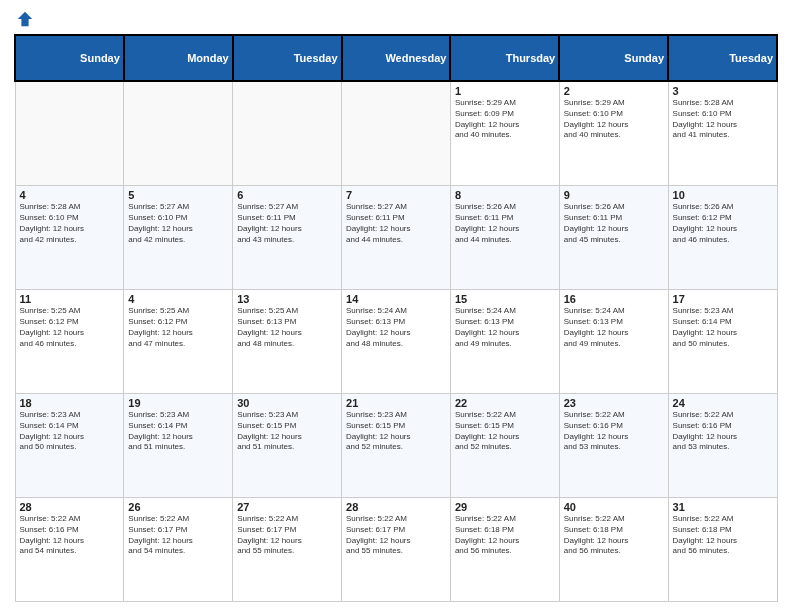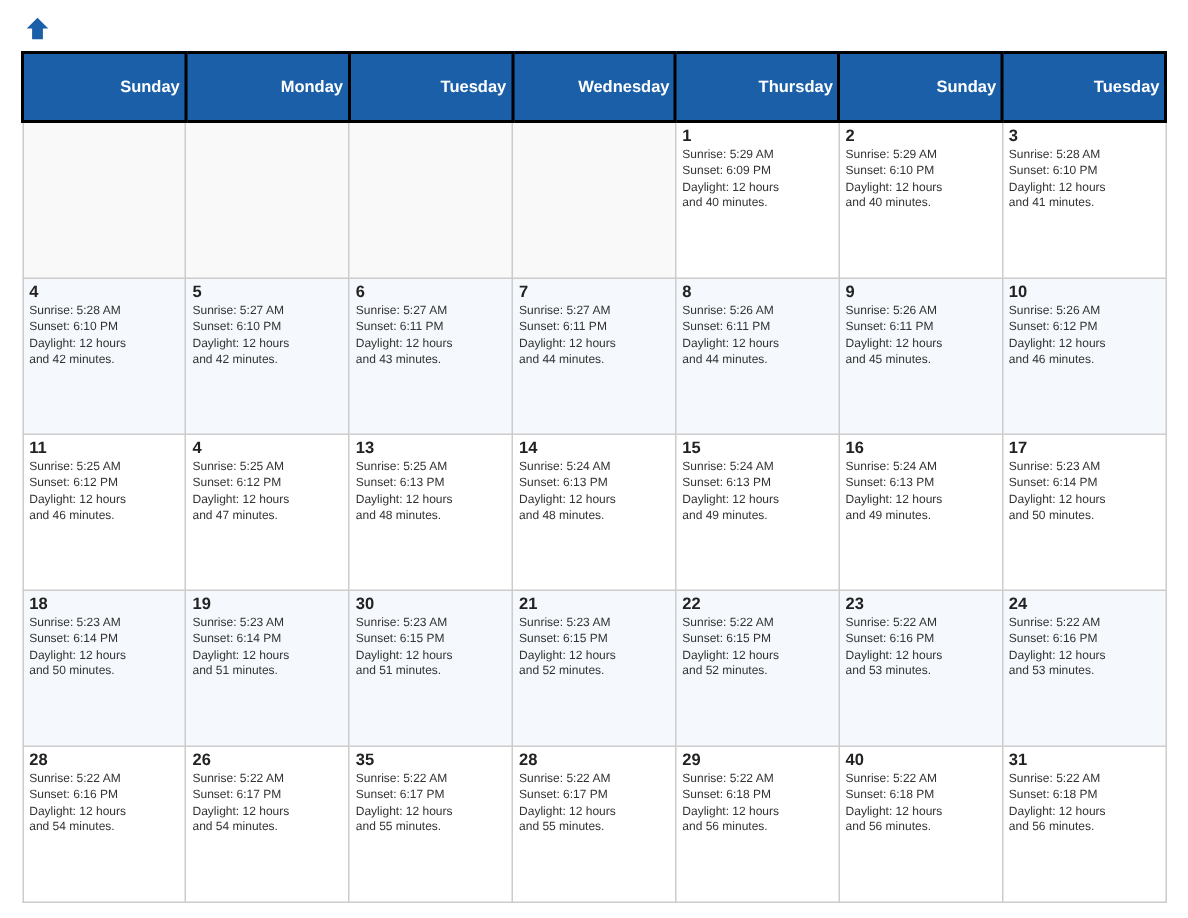"35" span.day-number { text: 35 -> 27 }
